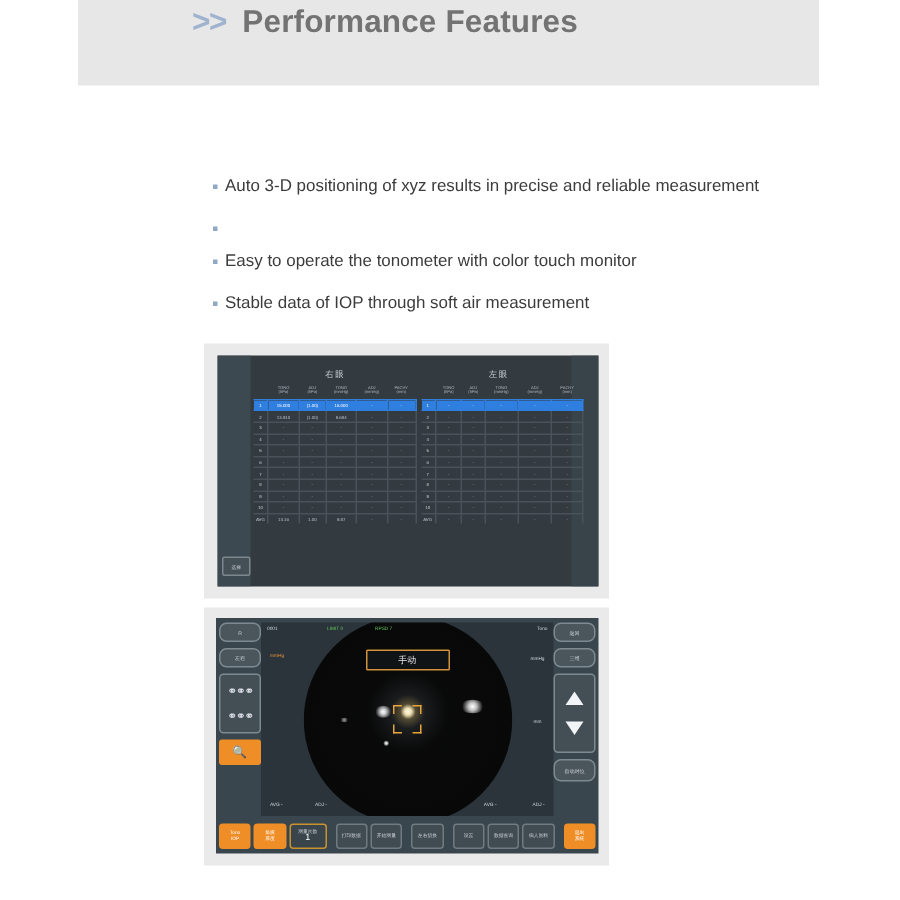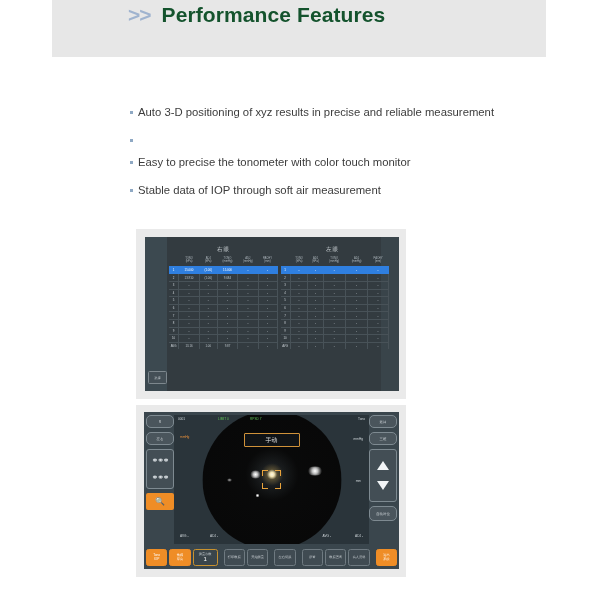"Performance Features" .page-title { color: #14532d -> #737373 }
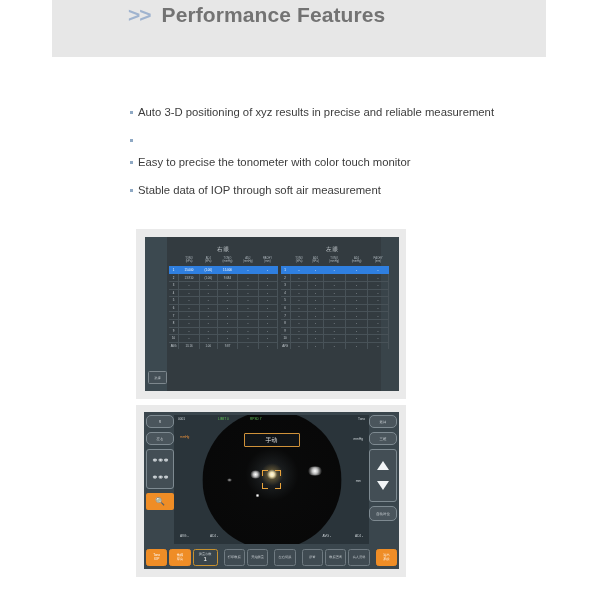"Auto 3-D positioning of xyz" .feature-list { margin: 4px -> 16px }
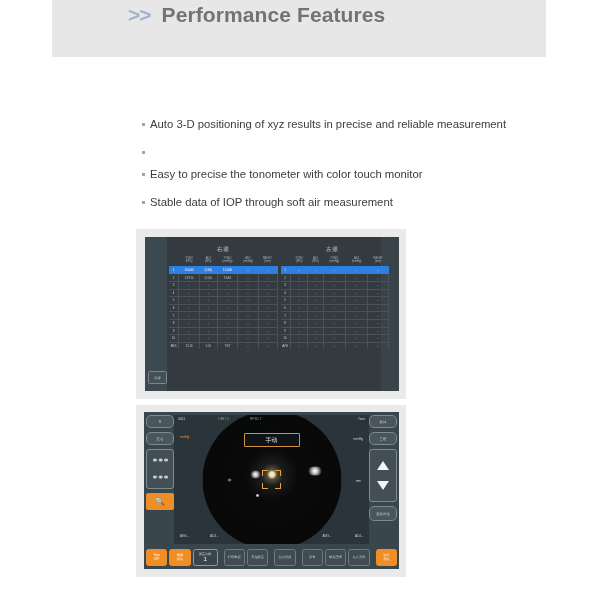"Easy to precise the tonometer" span.feature-text { text: precise -> operate }
